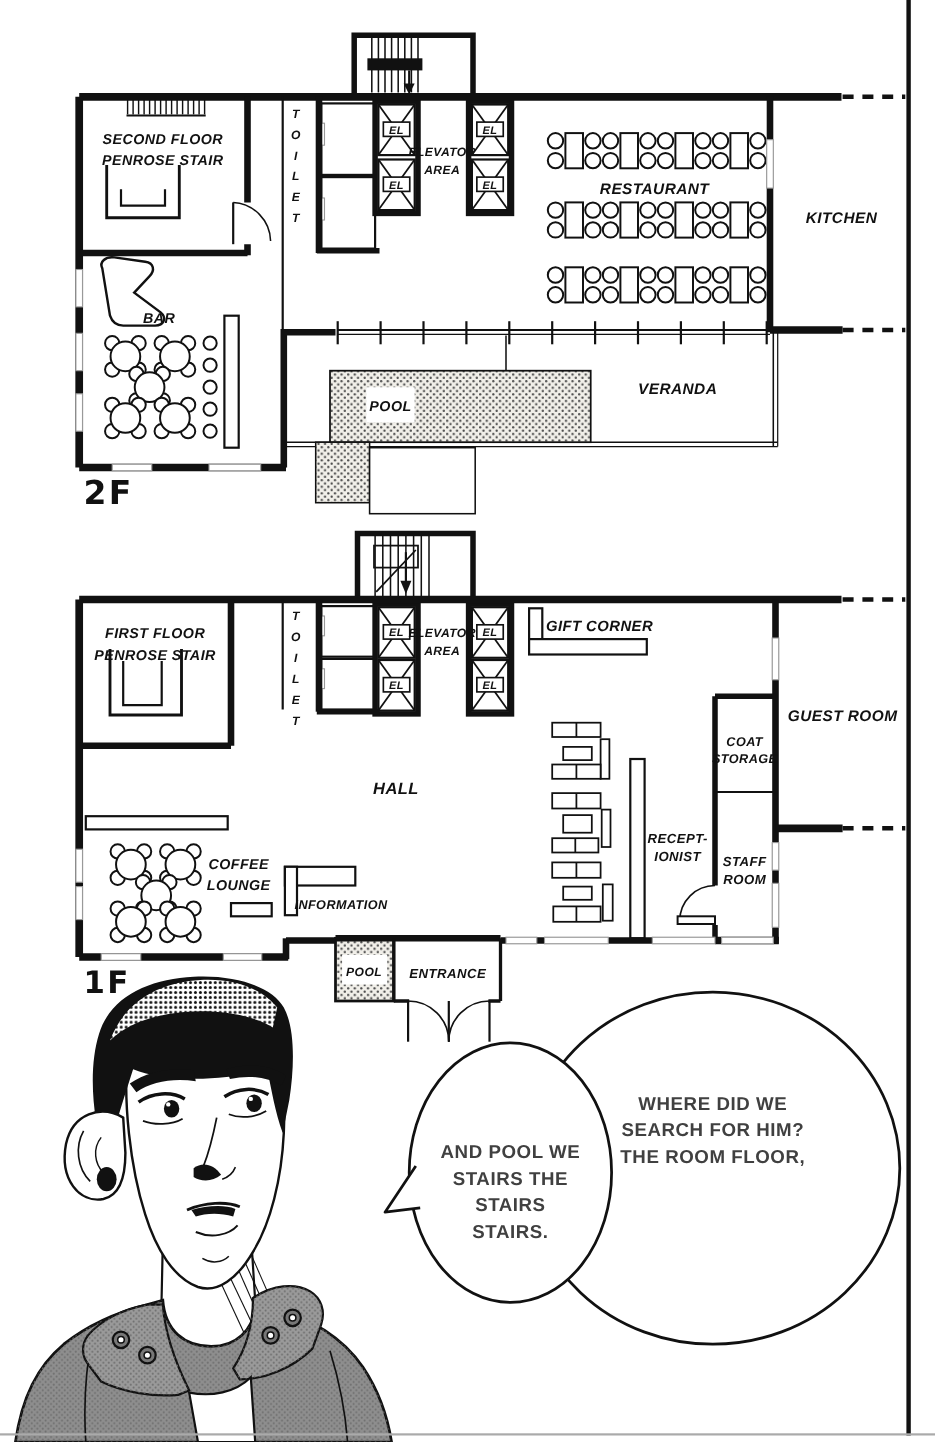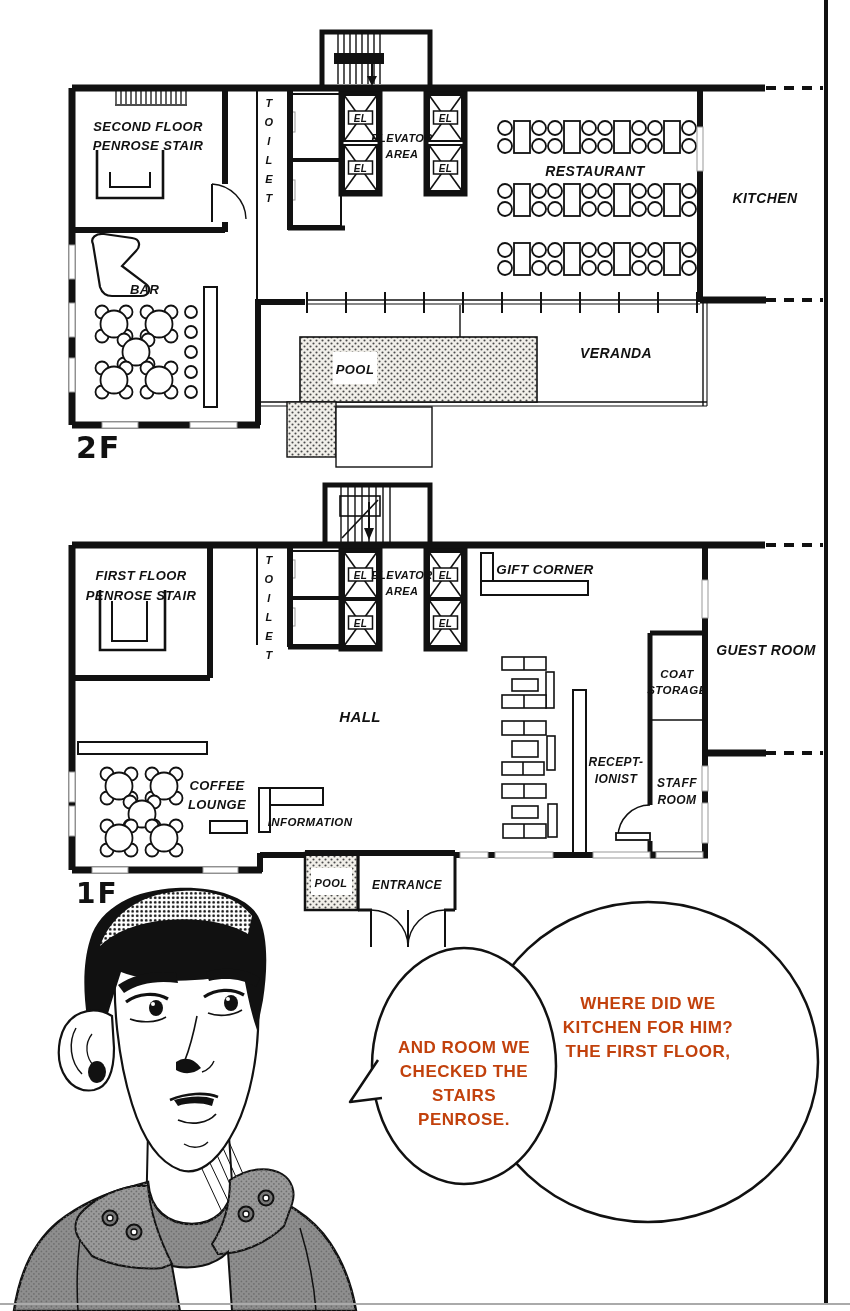"WHERE DID WE" .bubble-text { color: #c2410c -> #404040 }
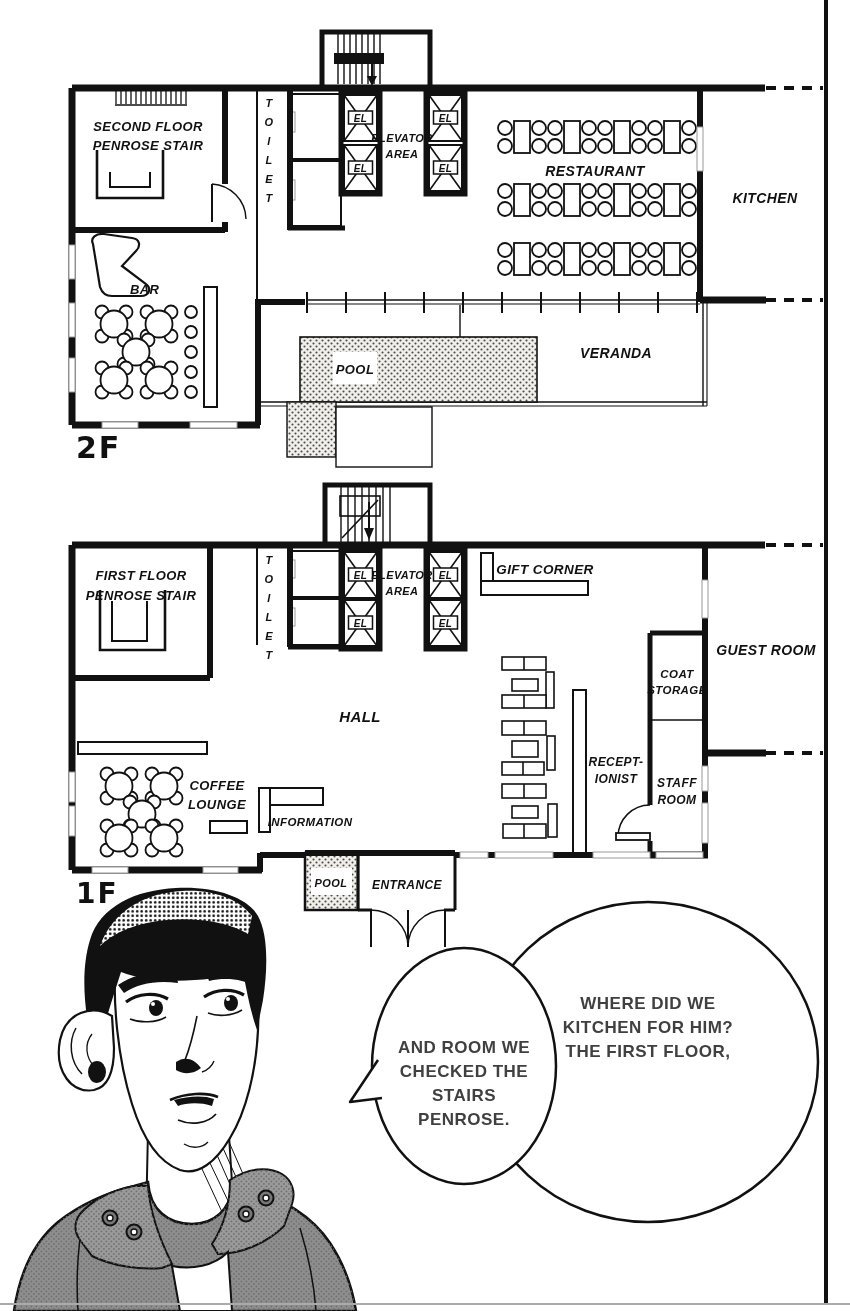"KITCHEN FOR HIM?" span { text: KITCHEN -> SEARCH }
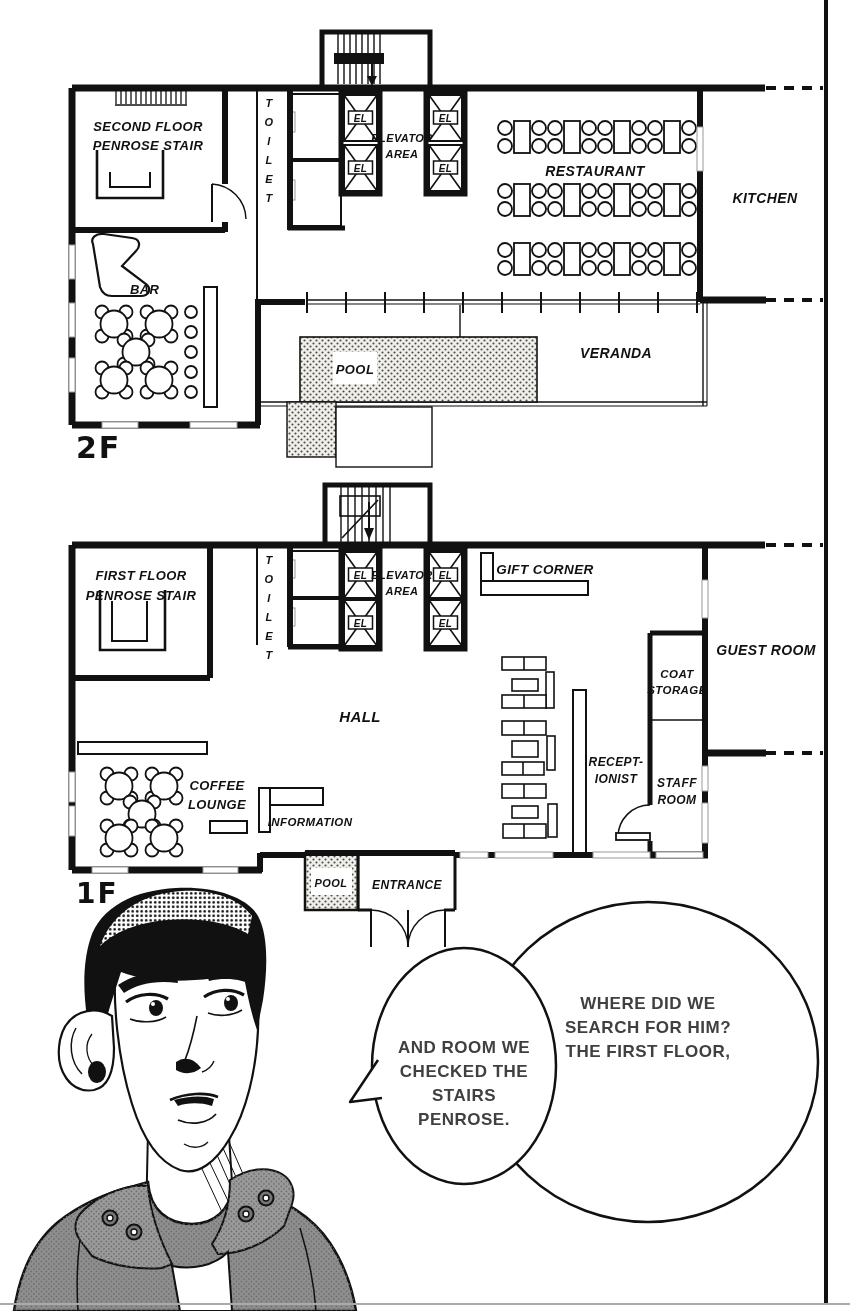"AND ROOM WE" span { text: ROOM -> POOL }
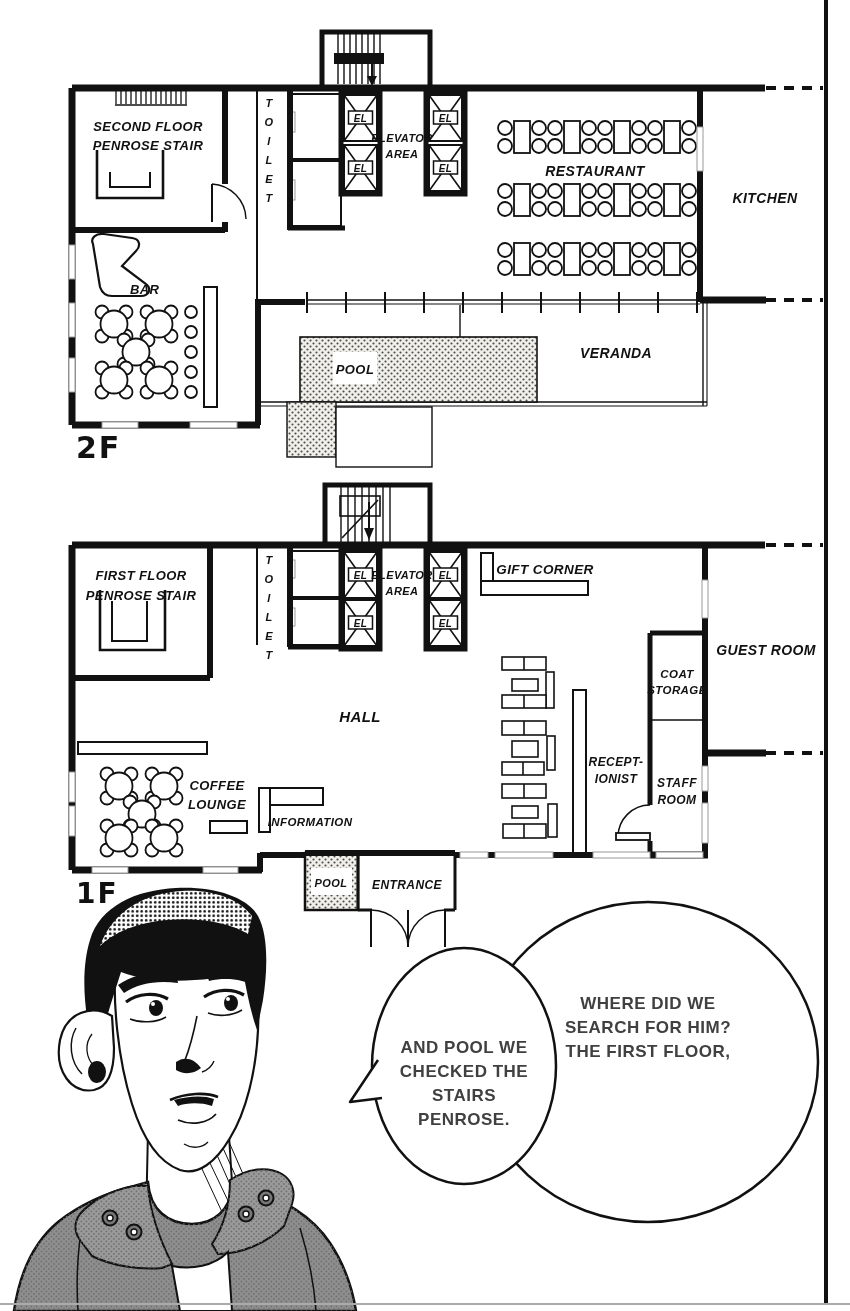"THE FIRST FLOOR," span { text: FIRST -> ROOM }
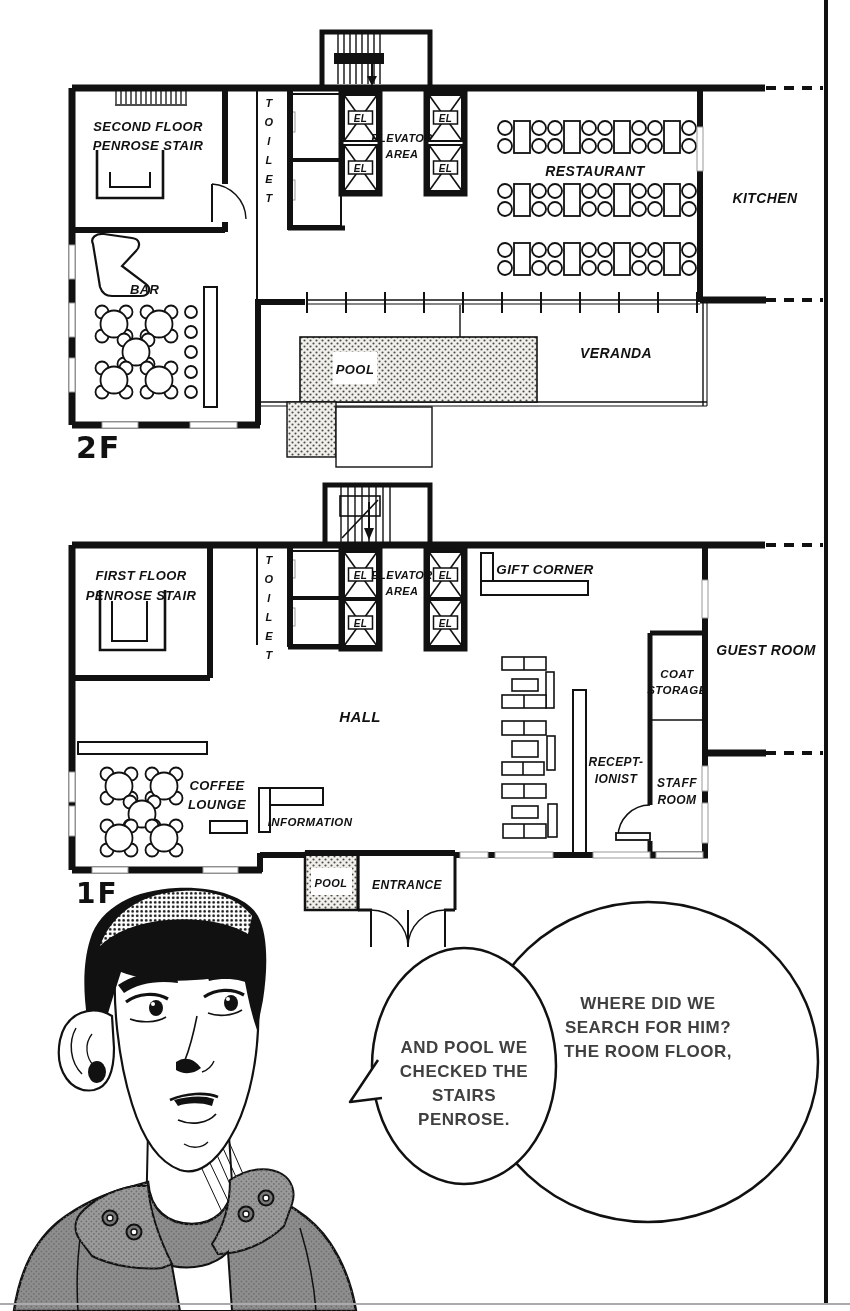"CHECKED THE" span { text: CHECKED -> STAIRS }
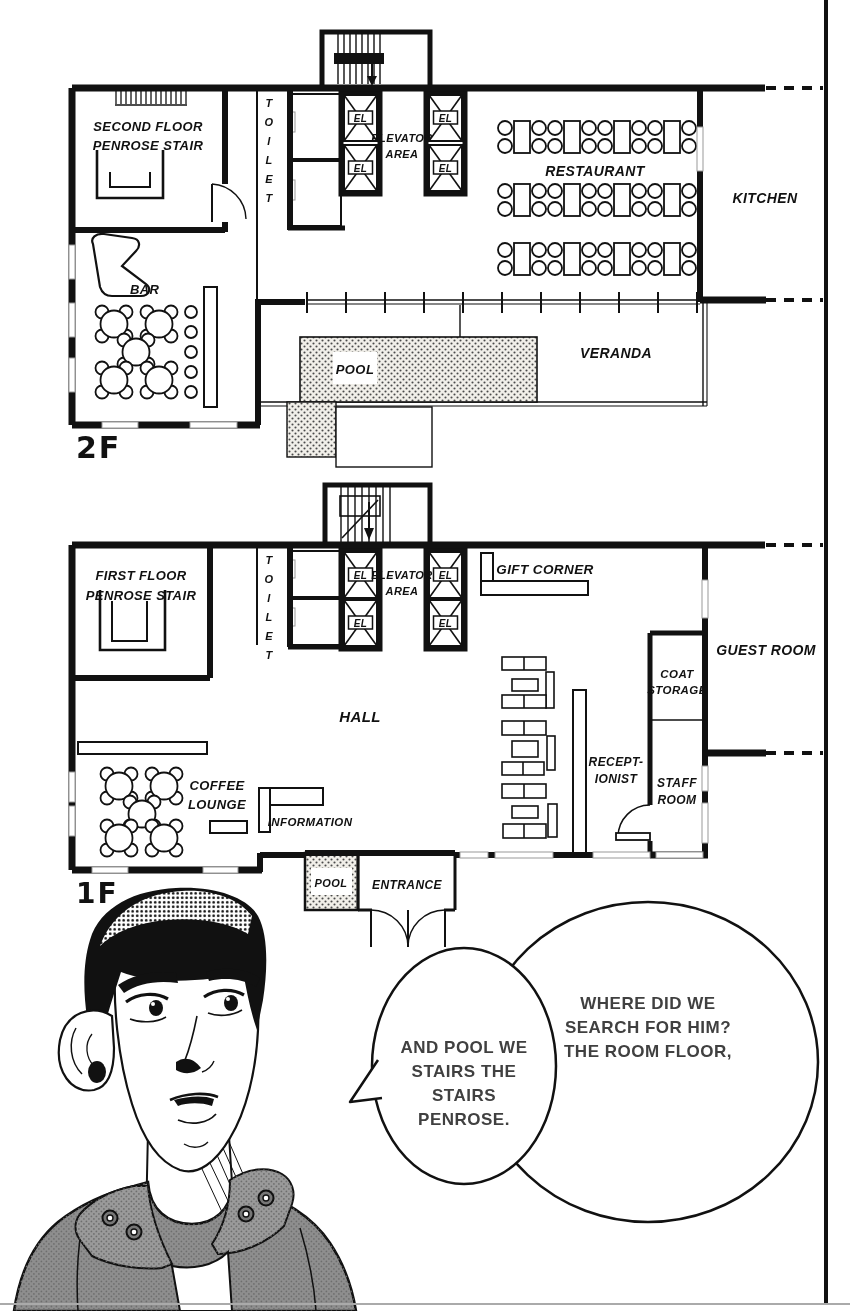"PENROSE." span { text: PENROSE -> STAIRS }
